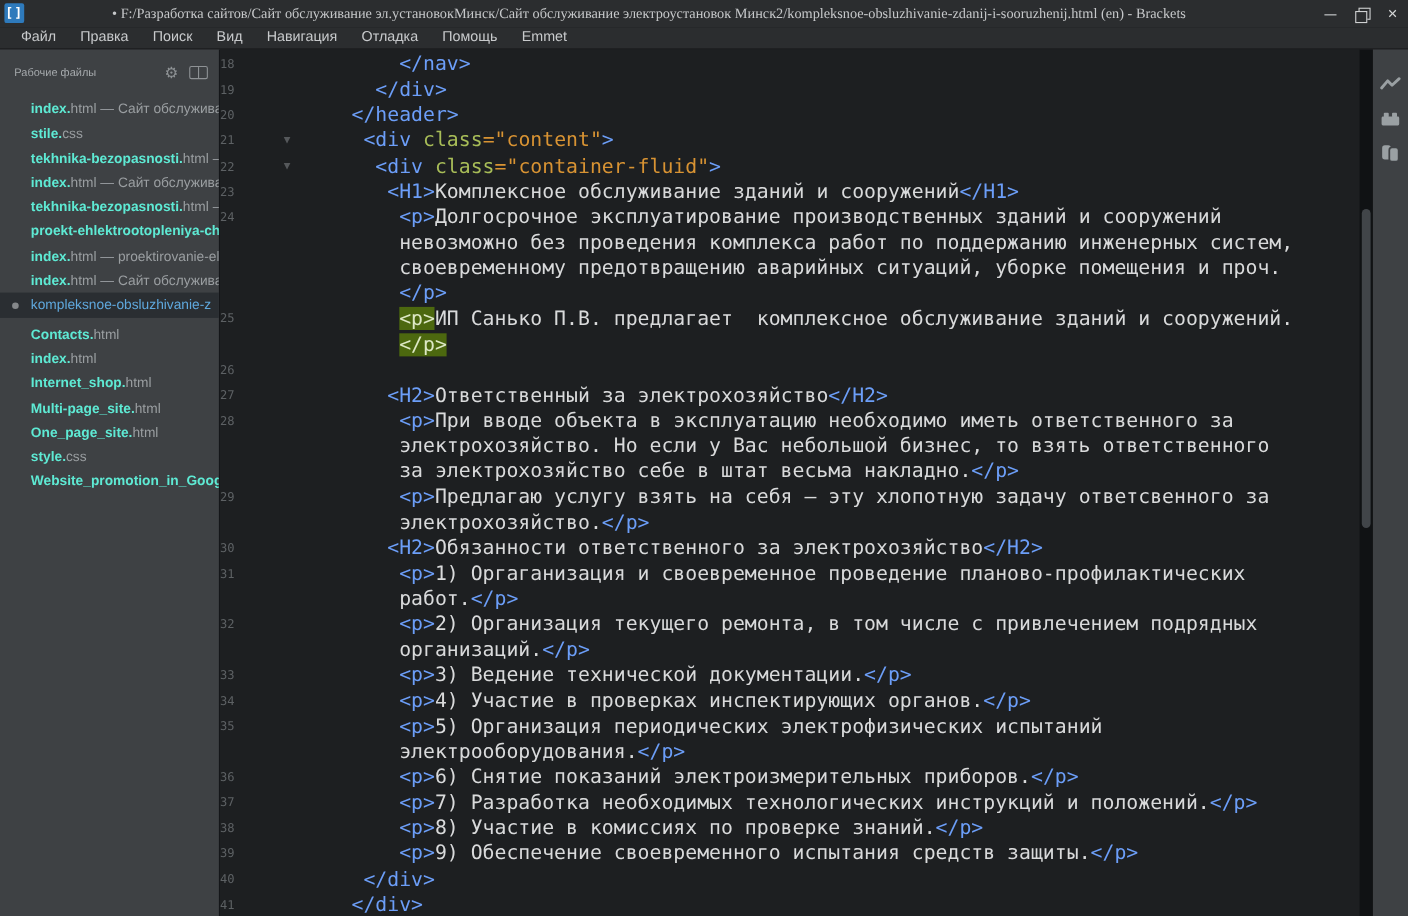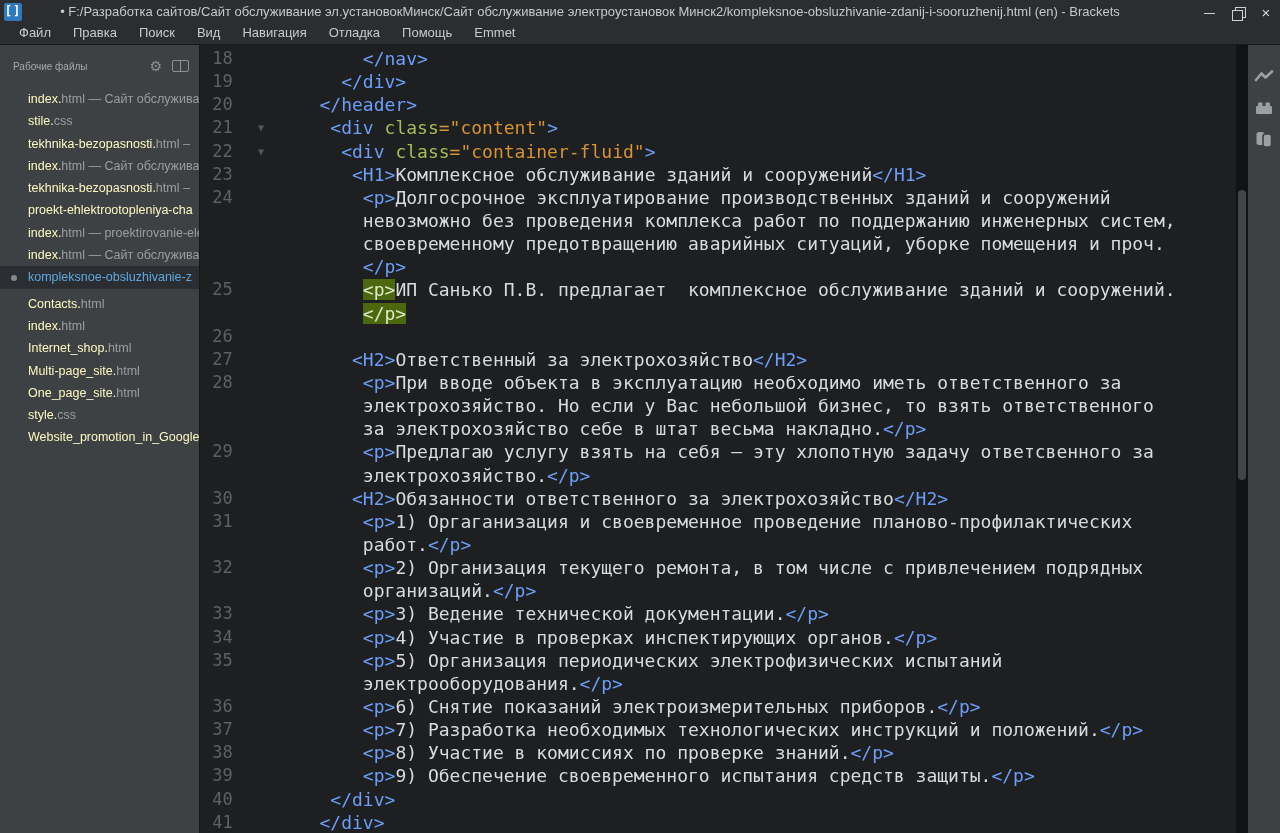"• F:/Разработка сайтов/Сайт обслуживание" .win-title { font-family: none -> Liberation Serif, serif }
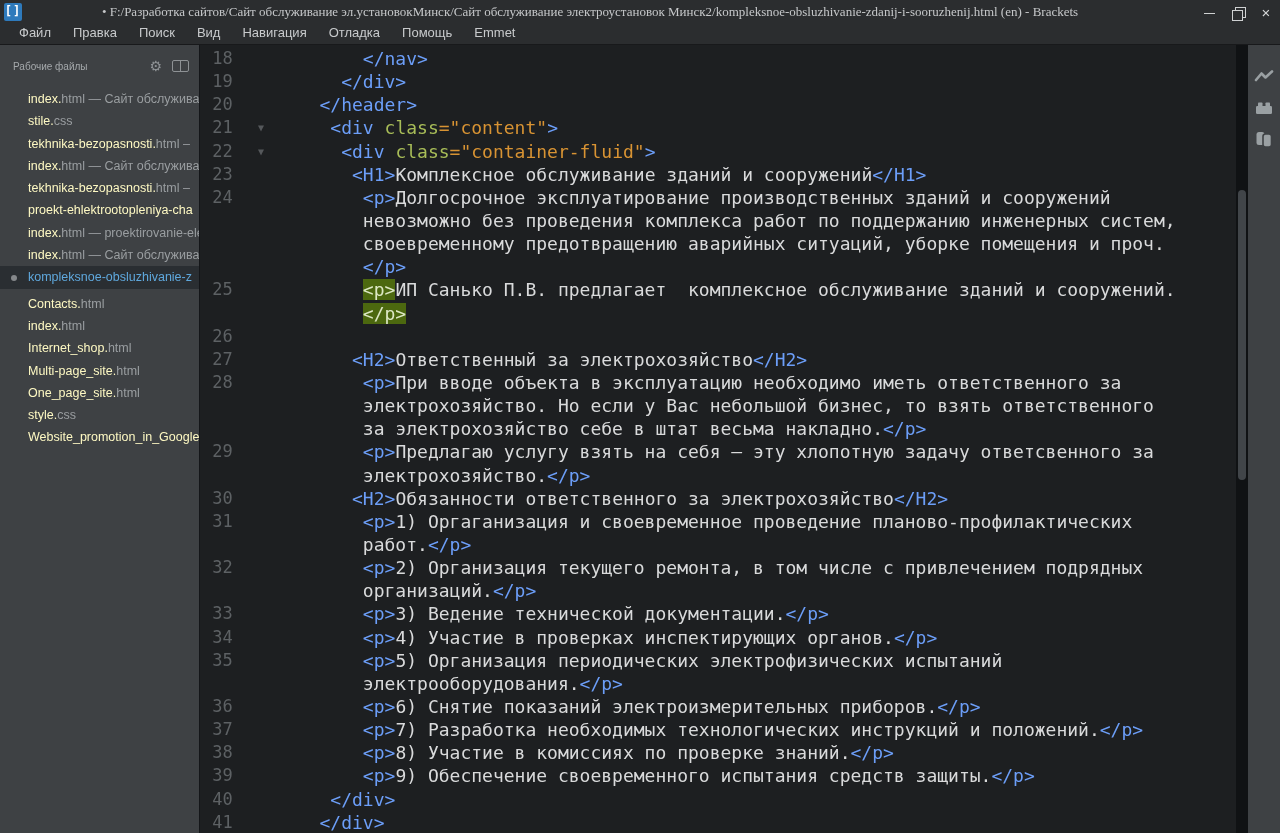"18" .ln { font-size: 17px -> 11px; text-align: center -> left }
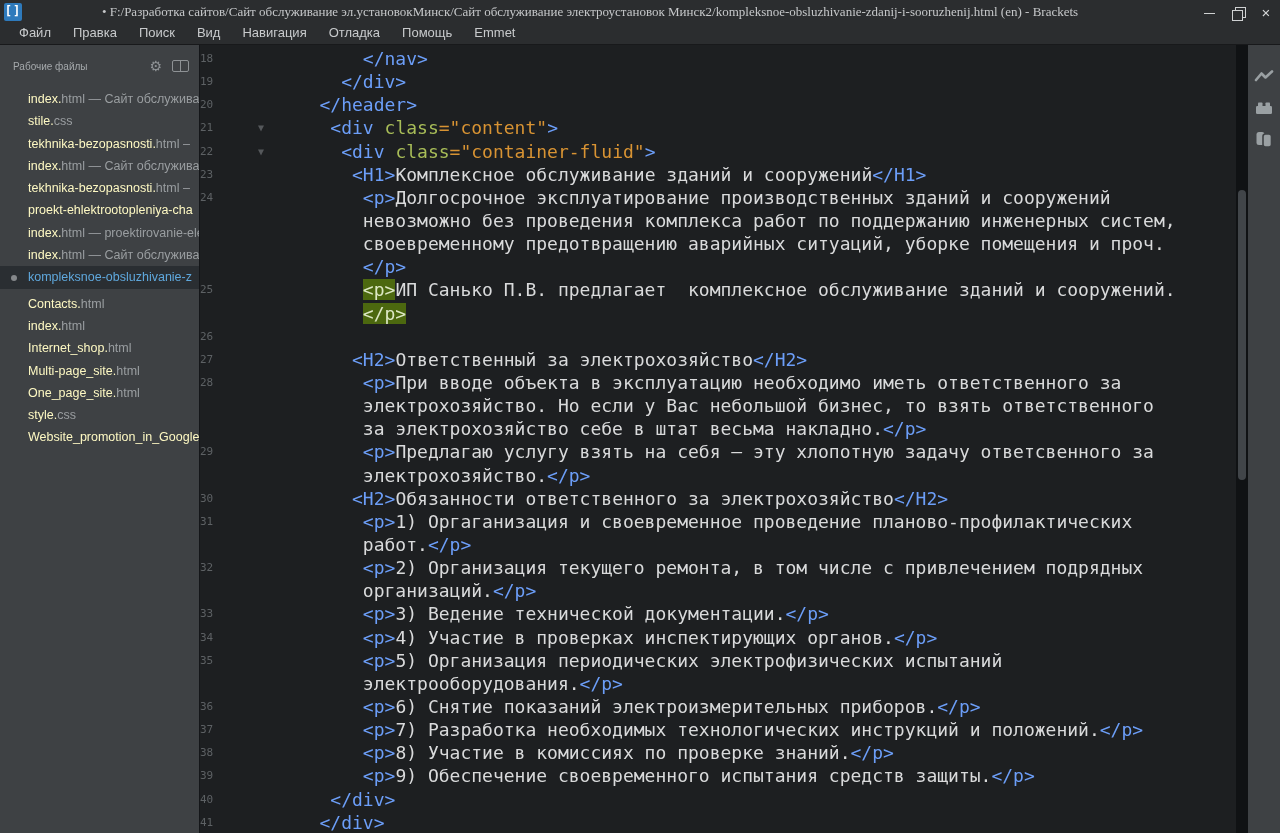"index." .fname { color: #fef9c3 -> #5eead4; font-weight: normal -> bold }
